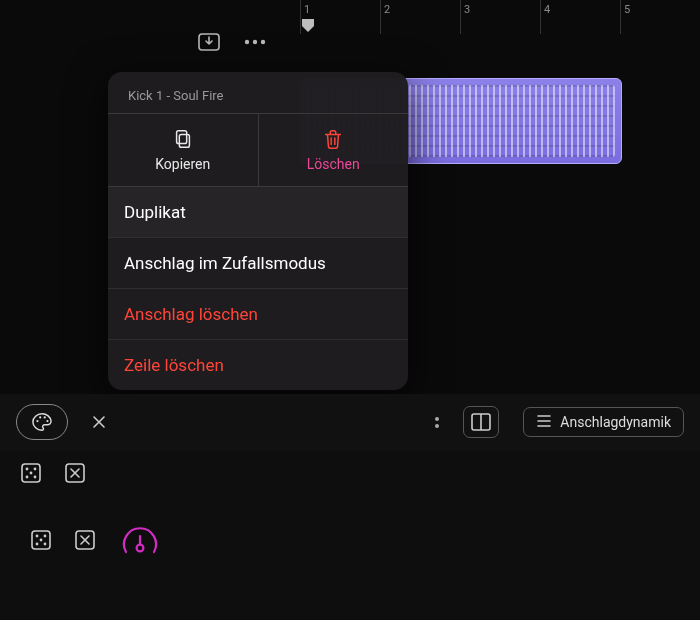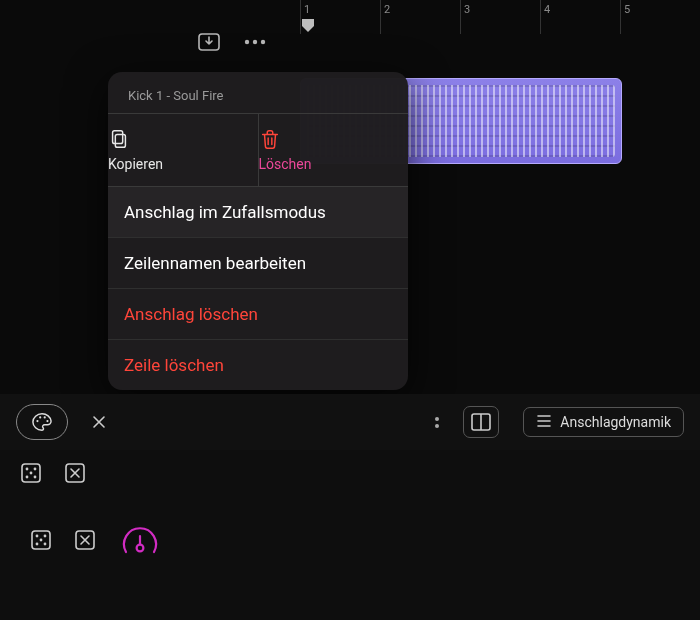"Kopieren" .menu-top-btn { align-items: none -> center }
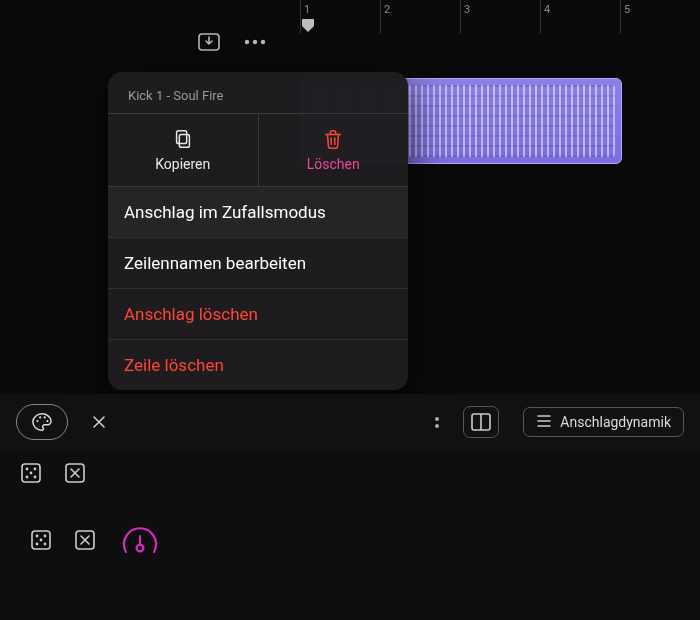"Duplikat" div.menu-item { html: none -> <div>Duplikat</div> }
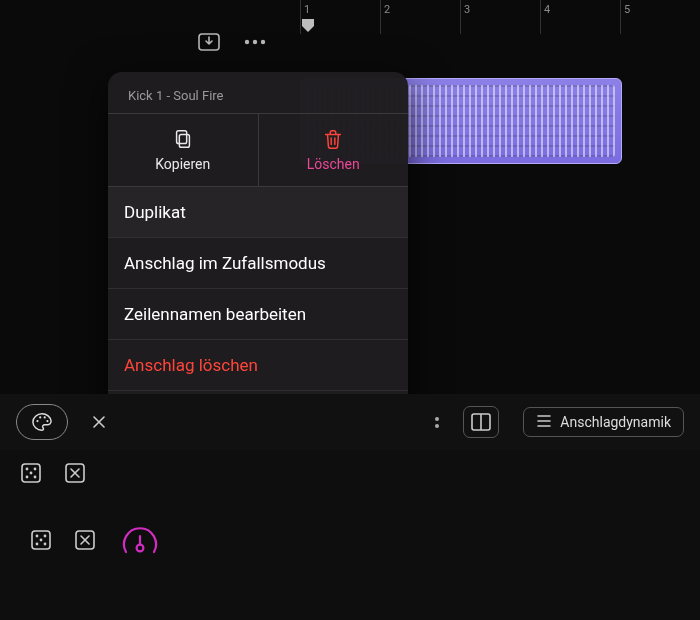"Zeilennamen bearbeiten" div.menu-item { html: <div>Zeilennamen bearbeiten</div> -> none }
